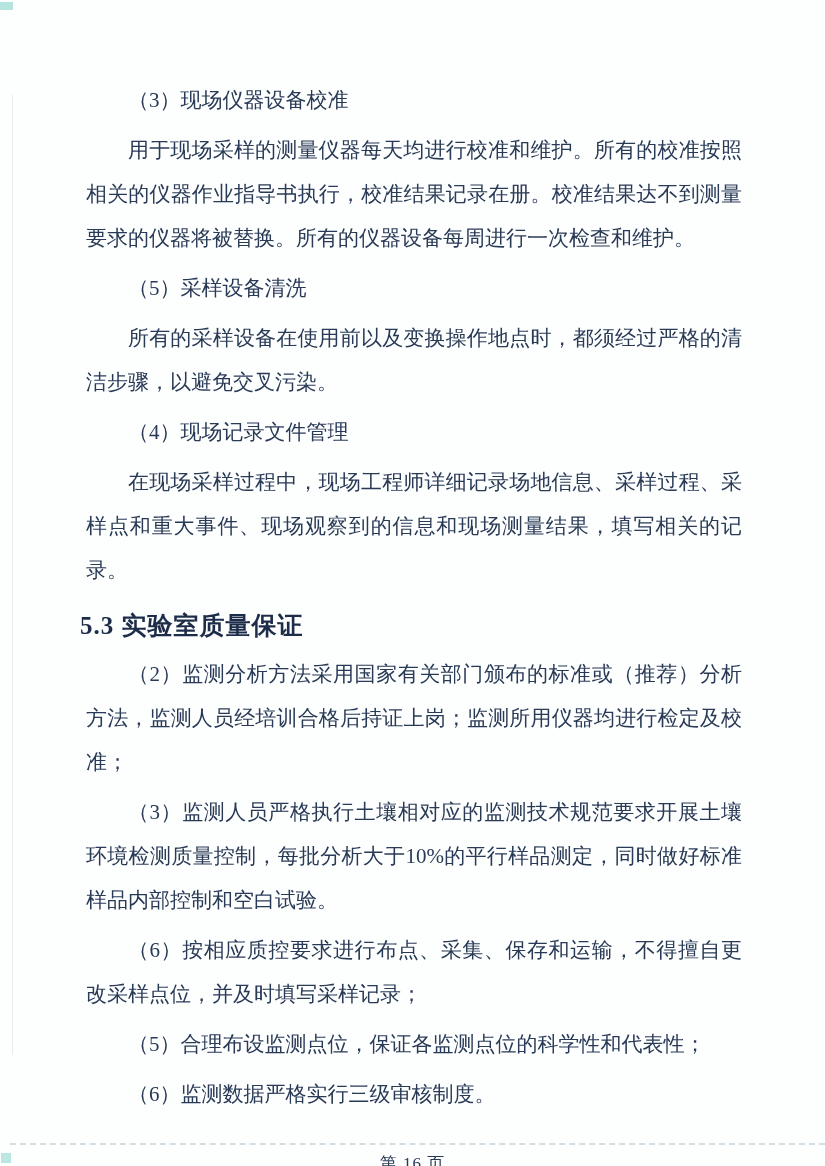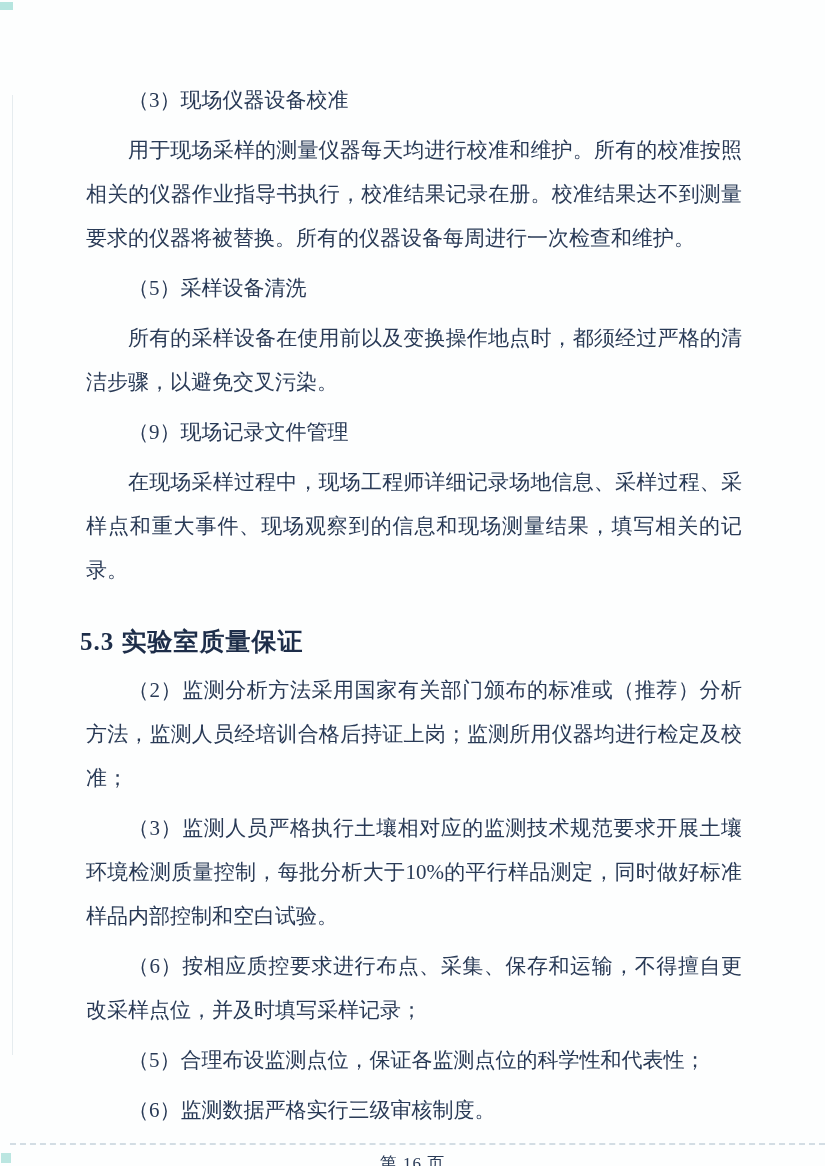"（9）现场记录文件管理" div.para { text: 9 -> 4 }
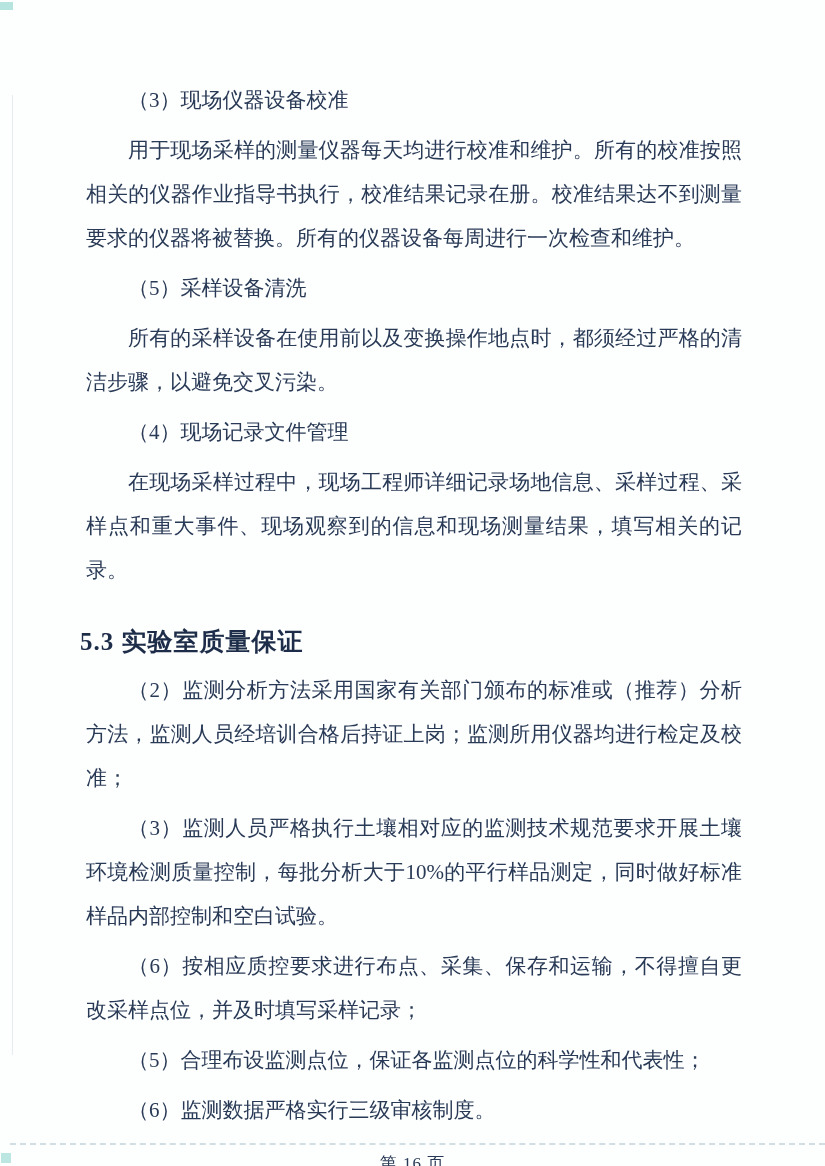"5.3 实验室质量保证" .heading { margin: 32px 0 8px 0 -> 16px 0 8px 0 }
